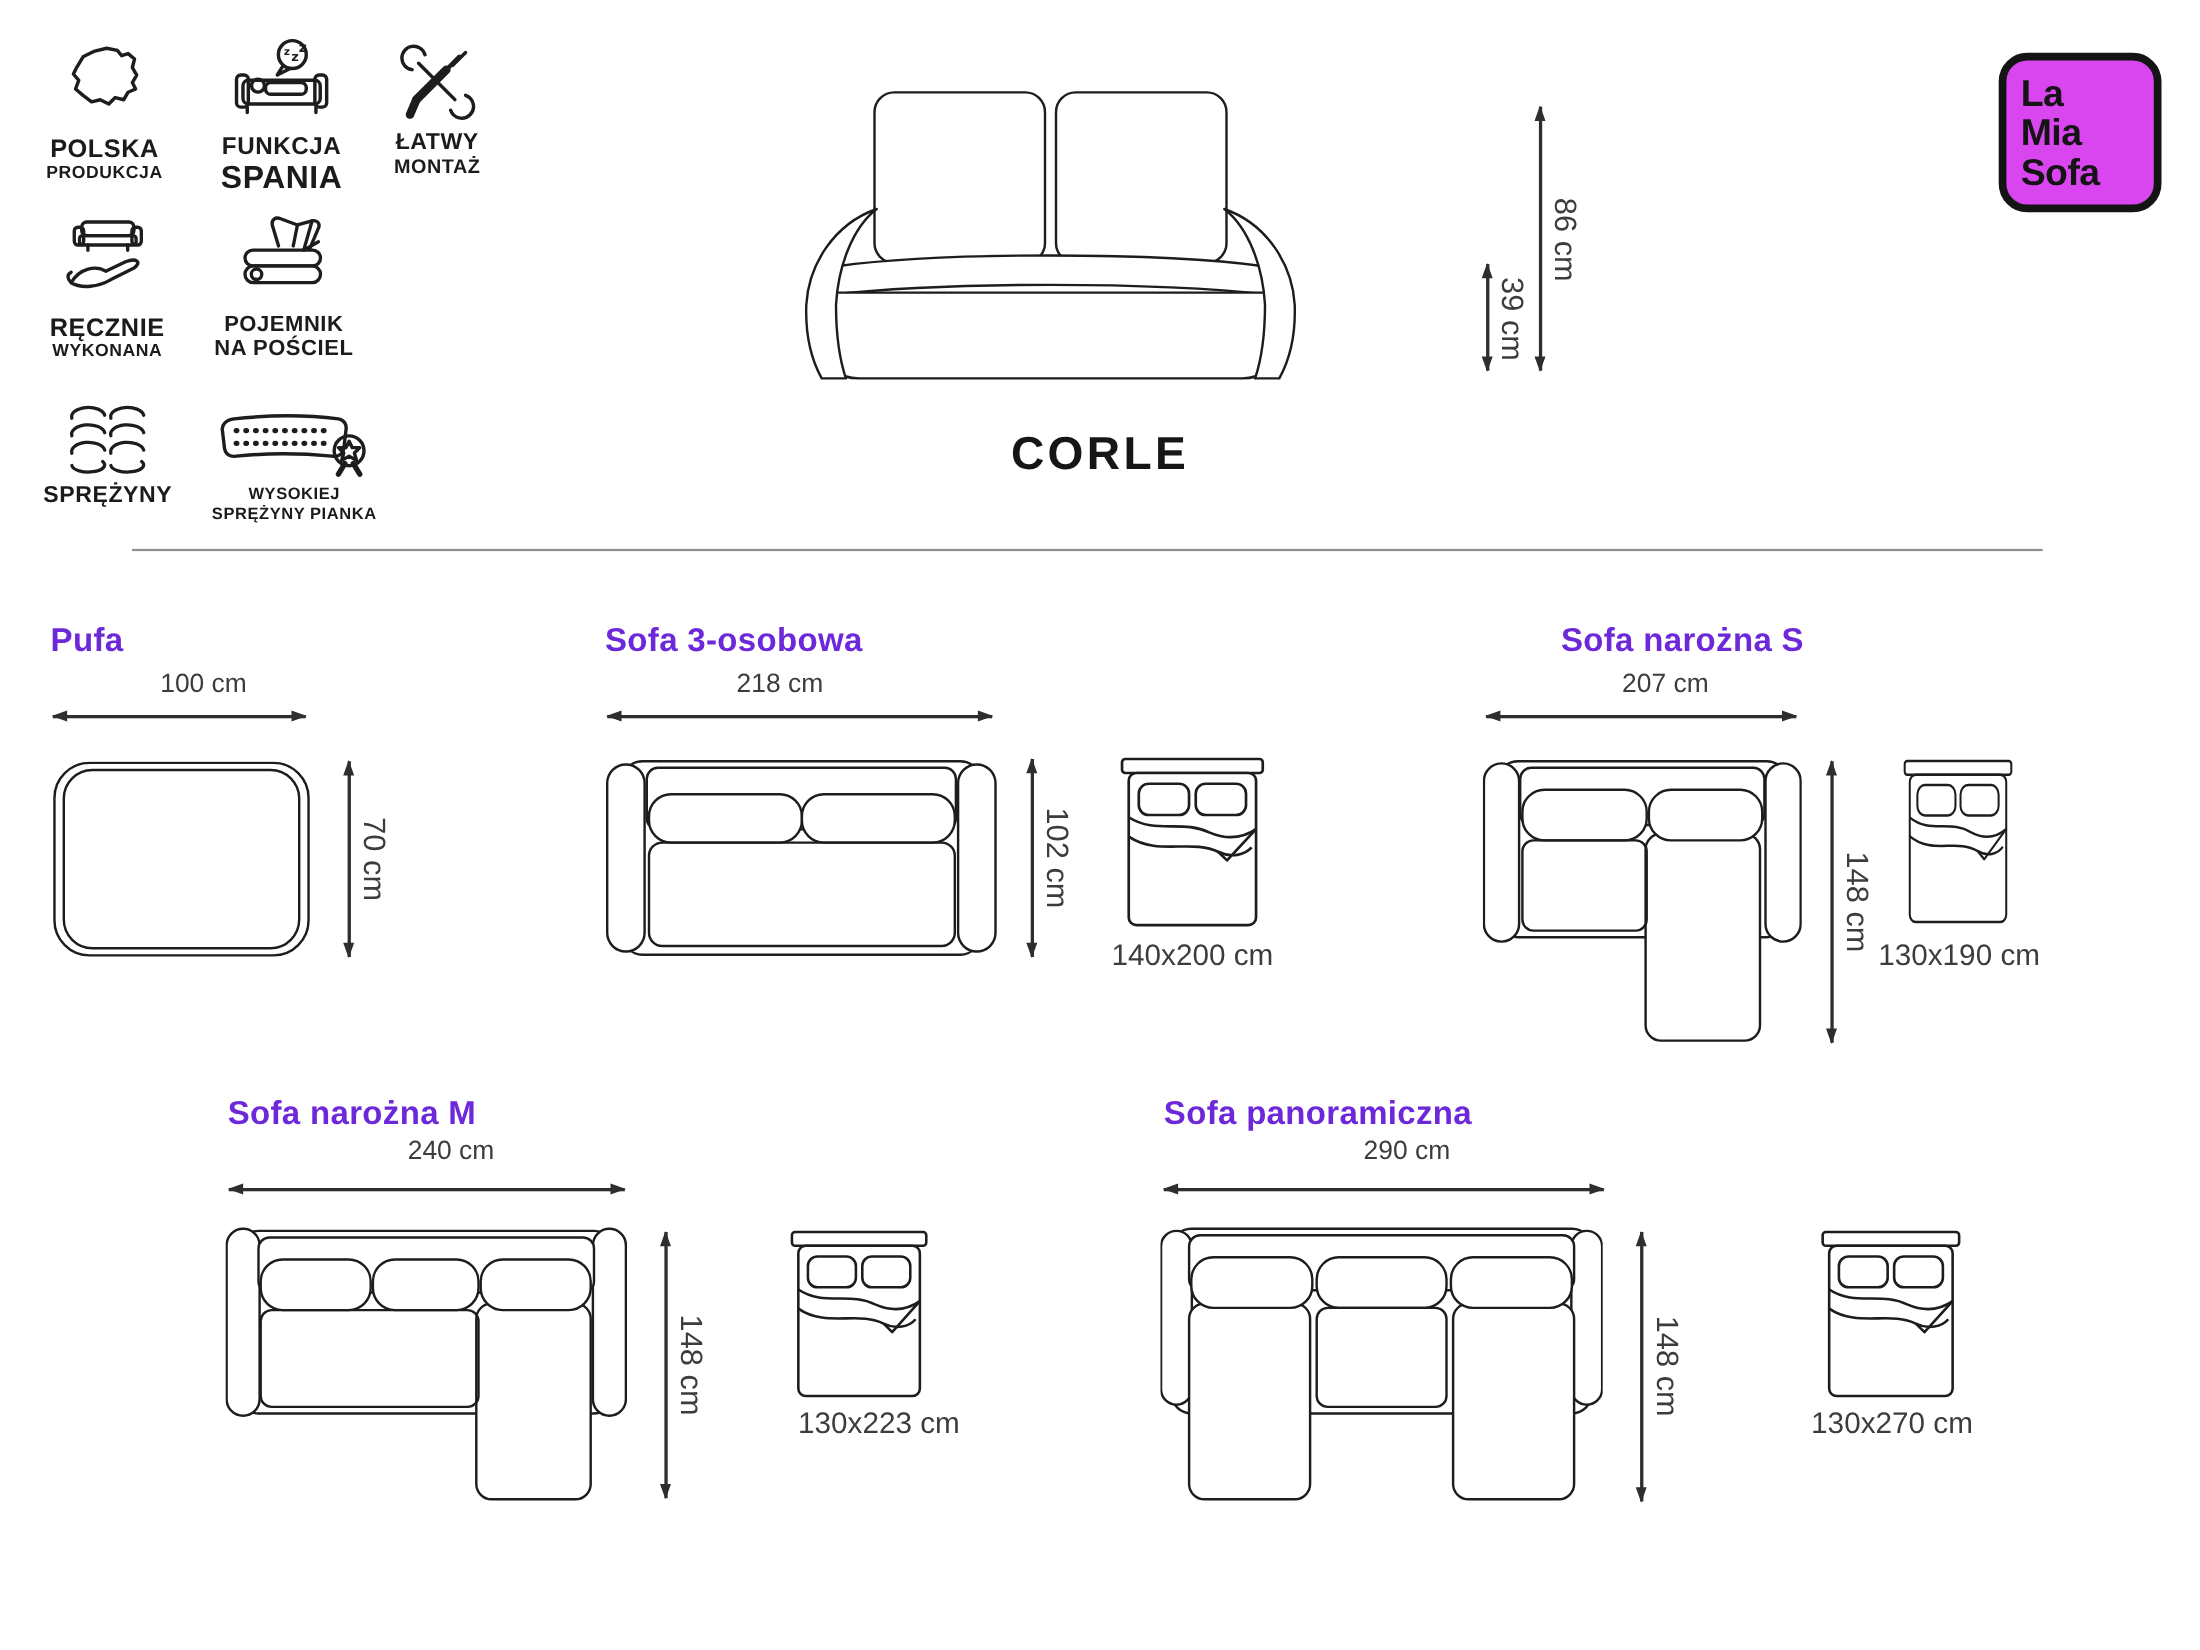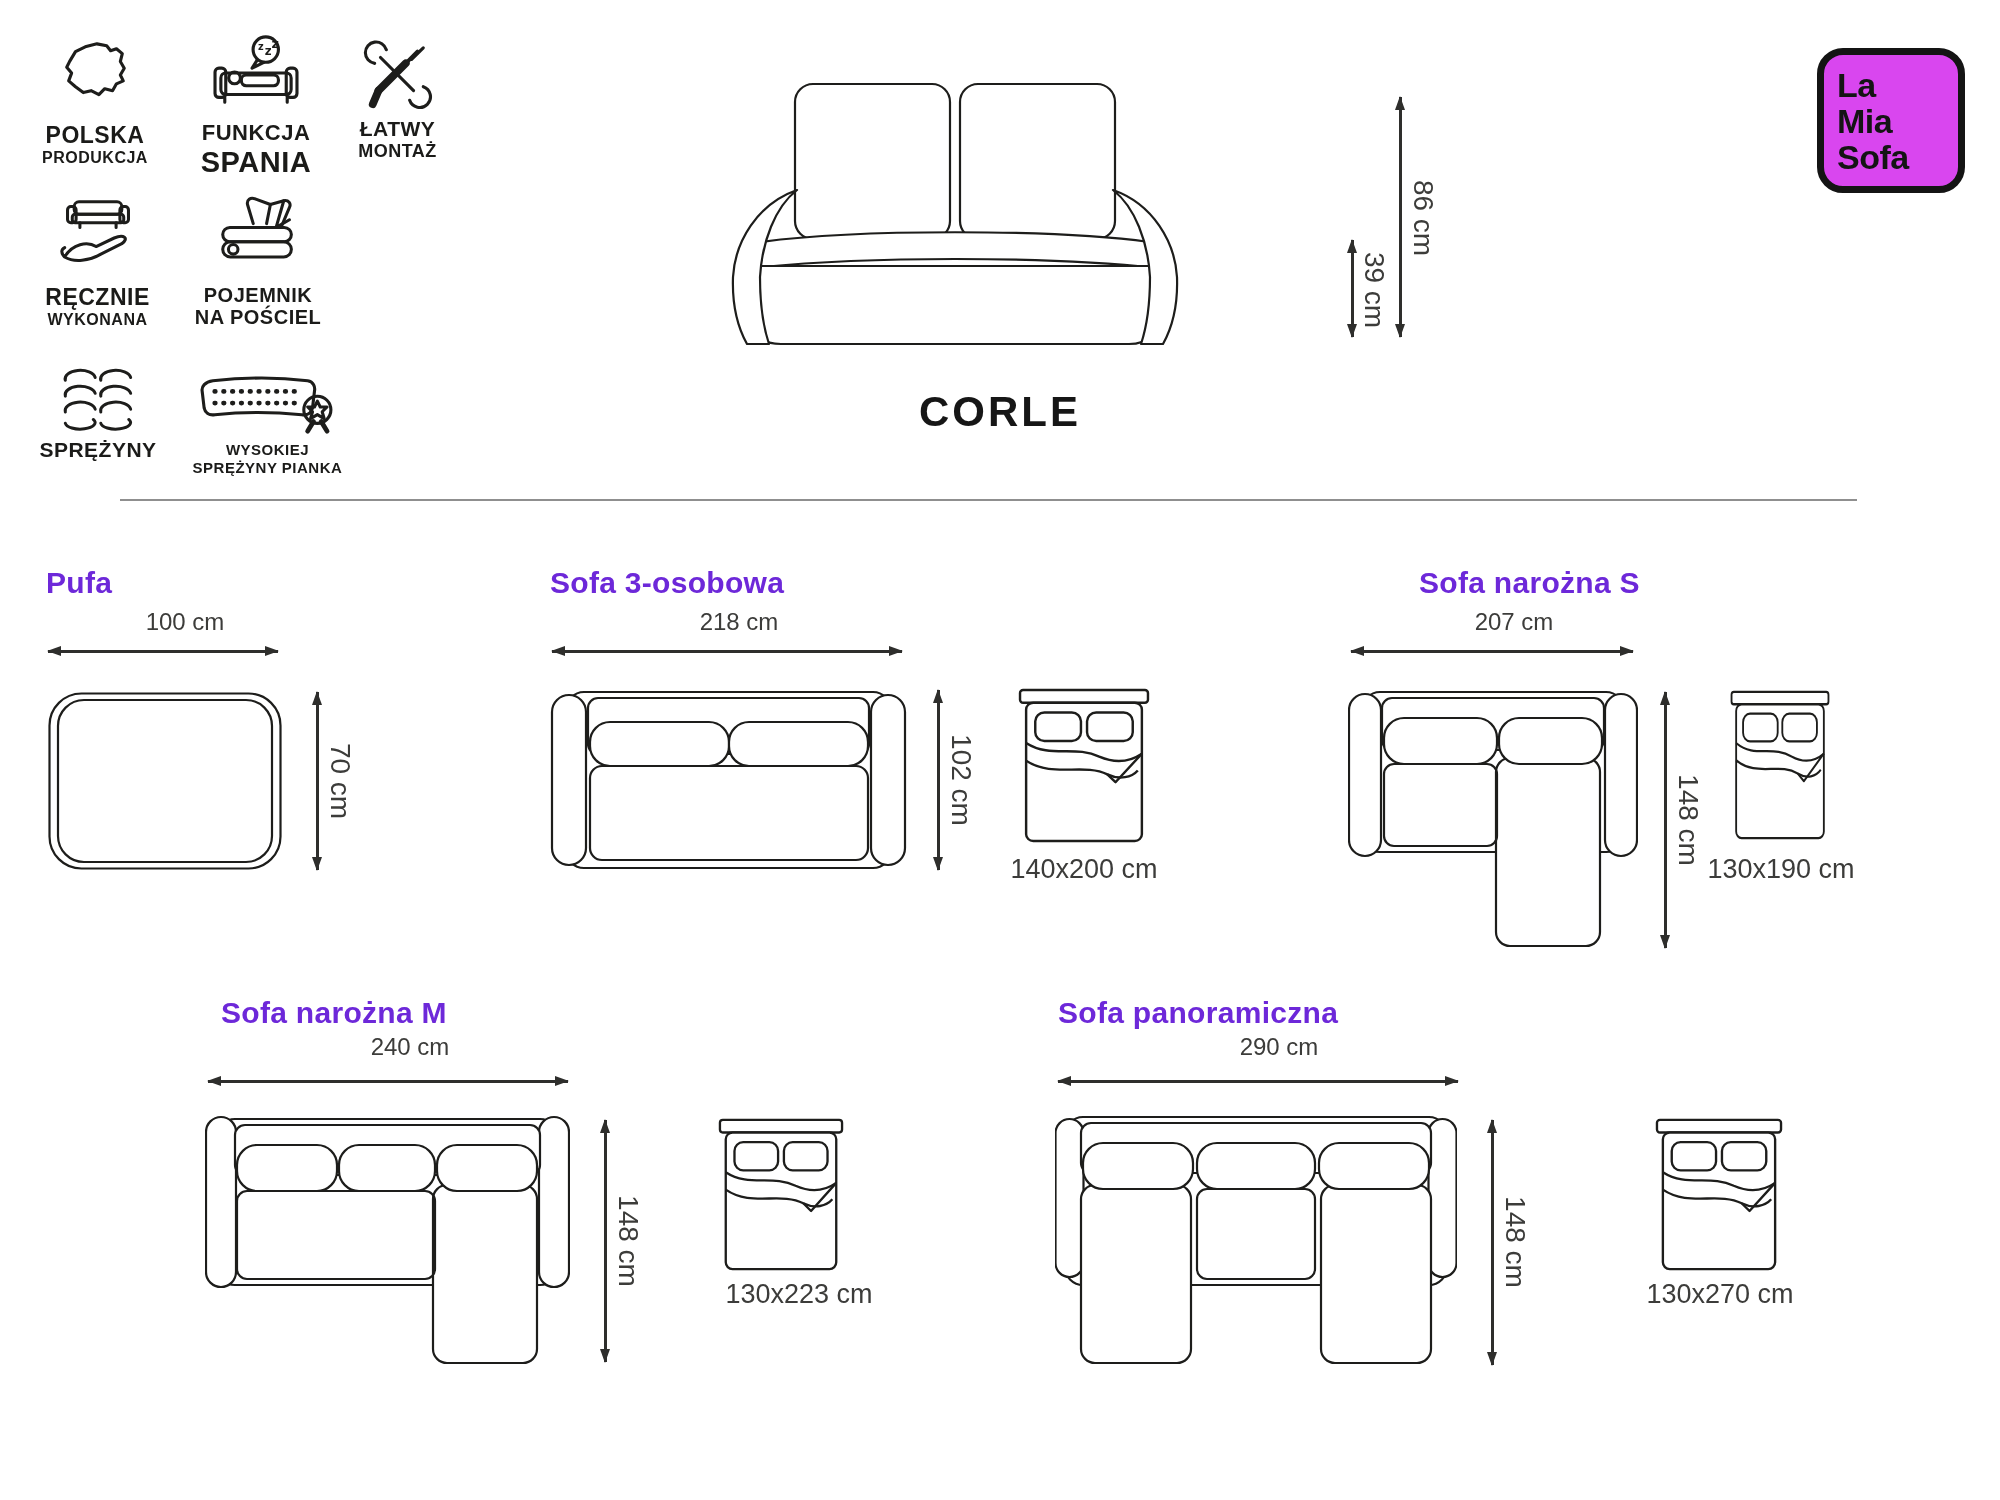"218 cm" div.hdim { left: 717px -> 687px }
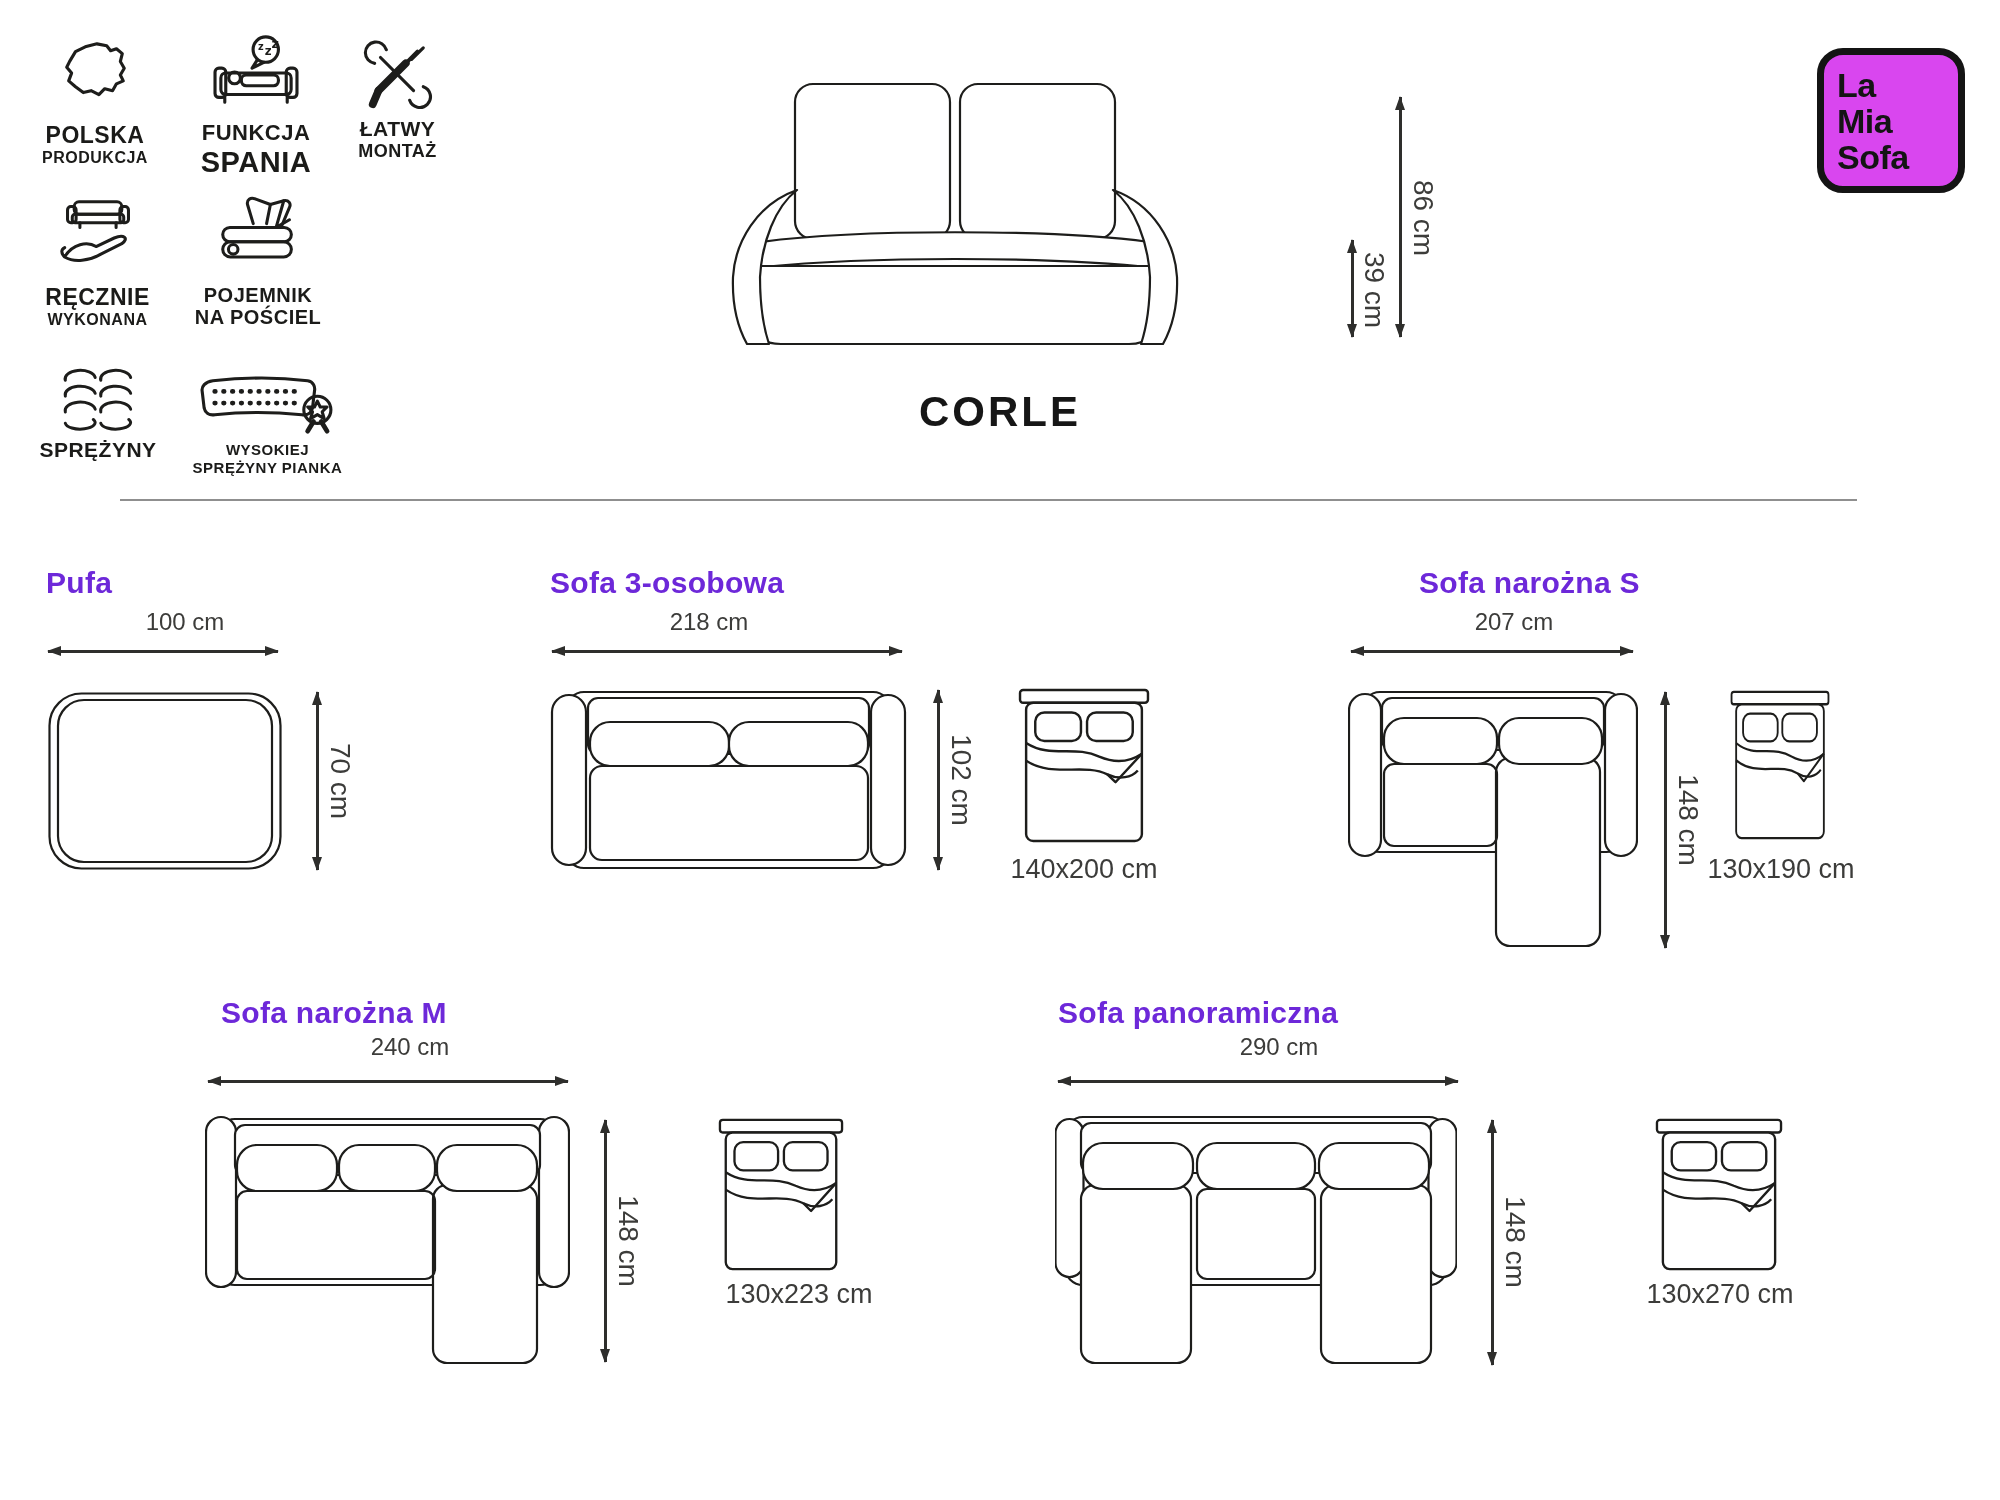"Sofa narożna M" div.vtitle { left: 221px -> 207px }
